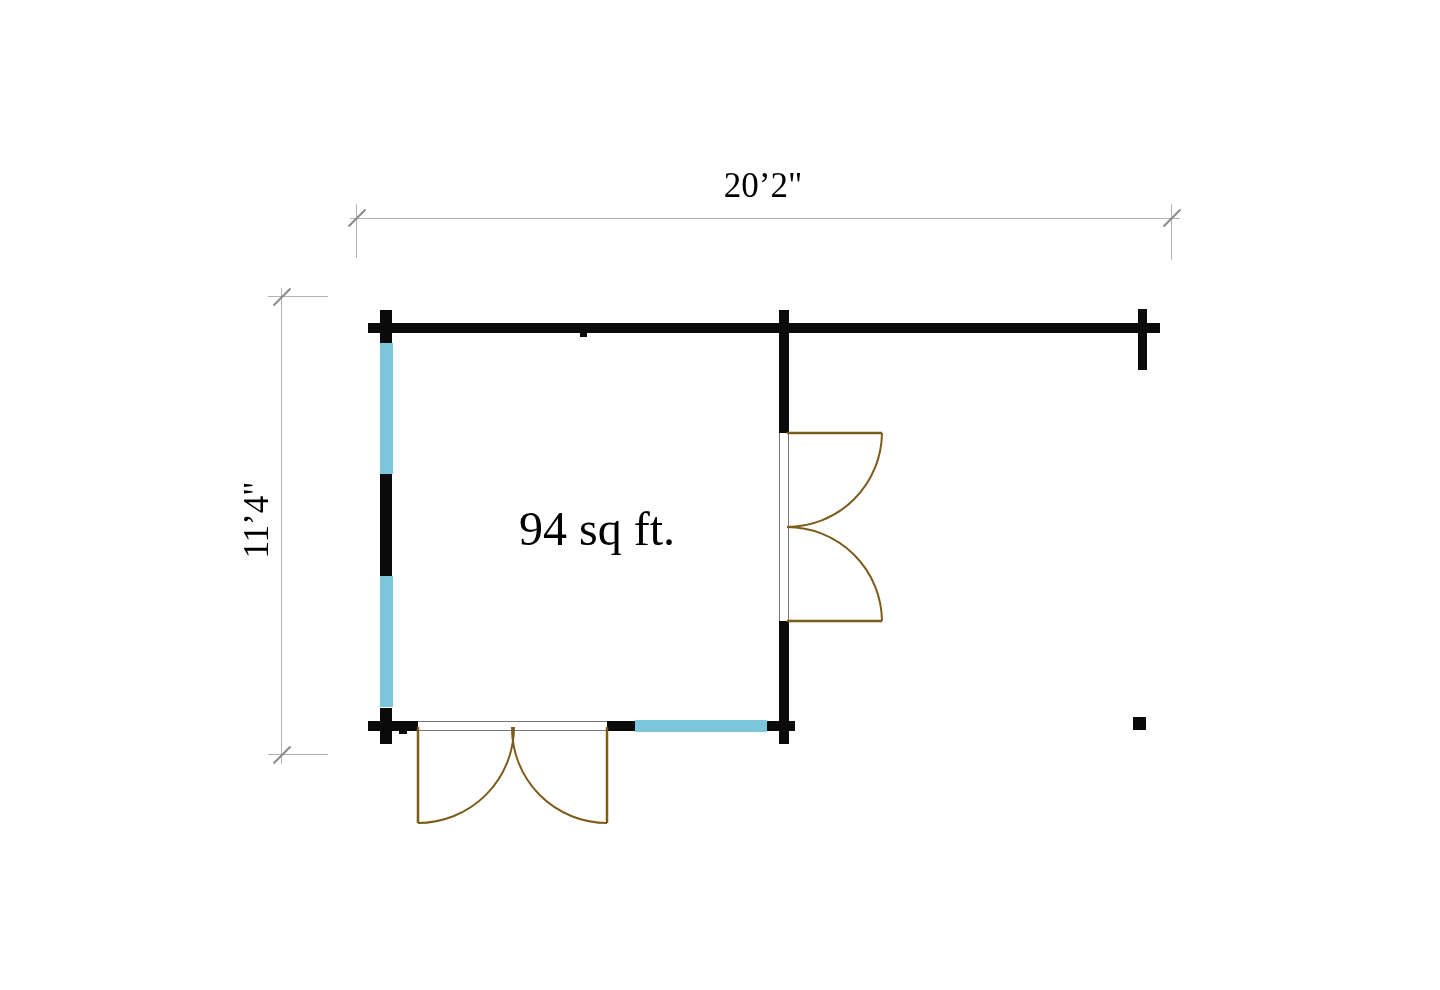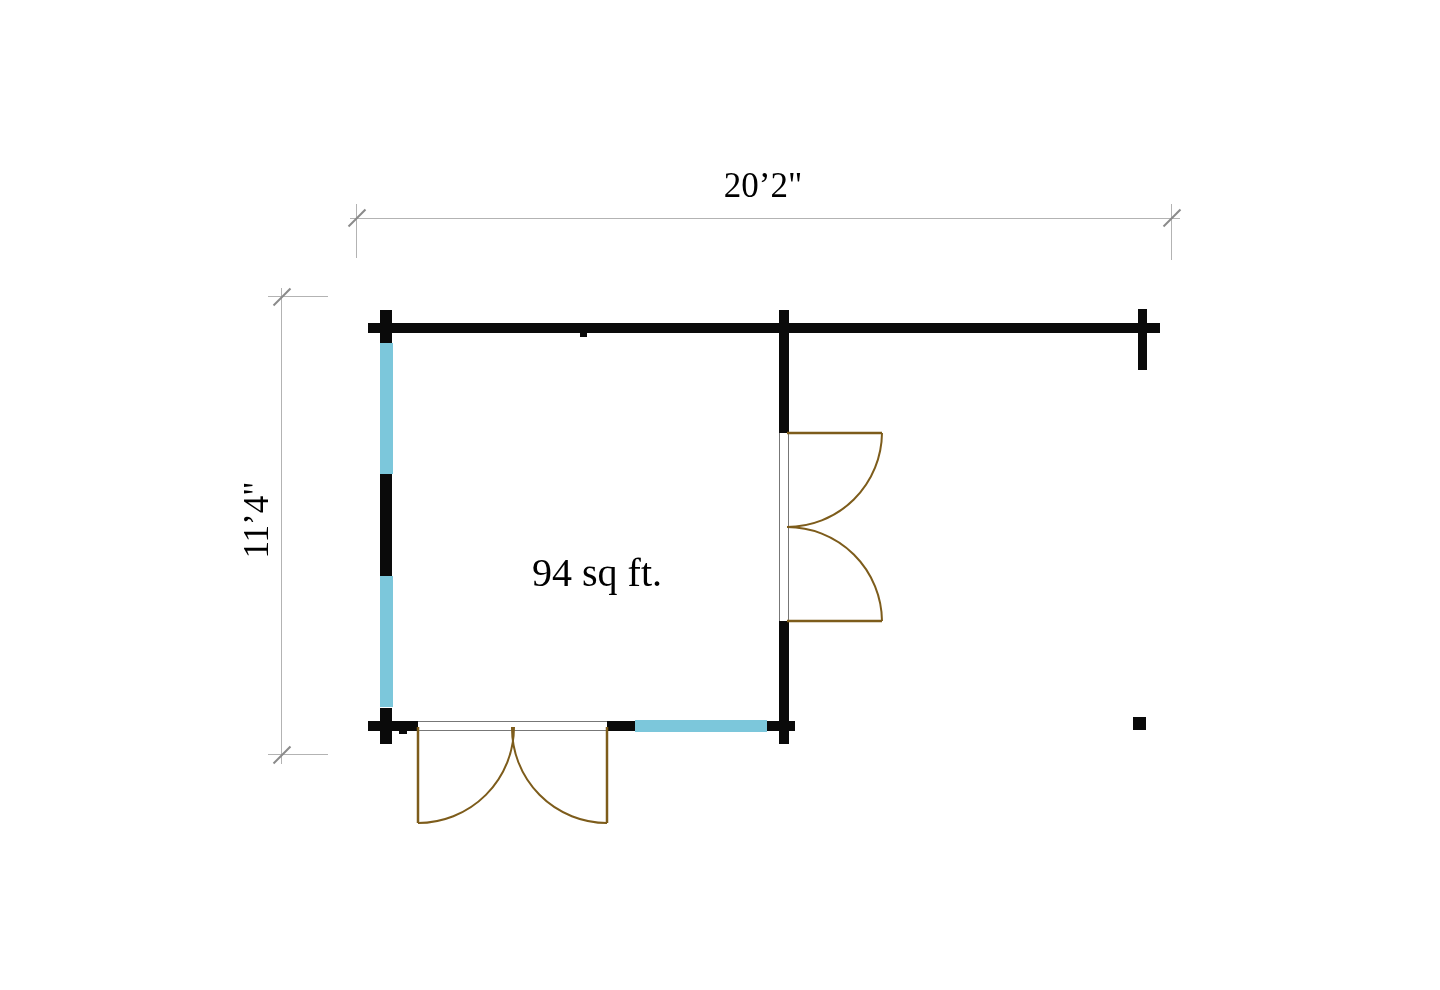"94 sq ft." .arealabel { font-size: 40px -> 48px; margin-top: 48px -> none }
